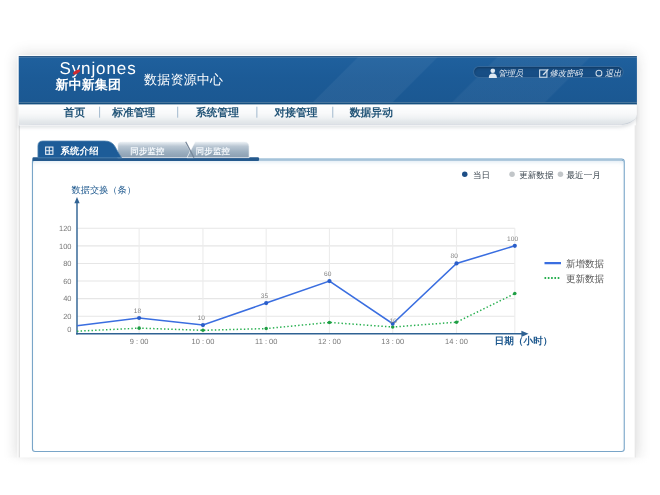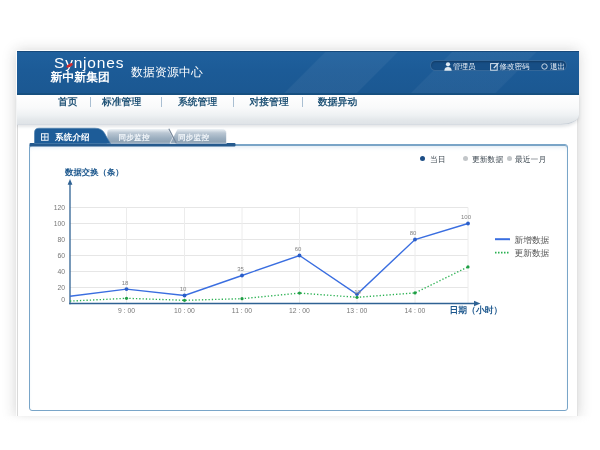"管理员" #userpill span { font-style: none -> italic }
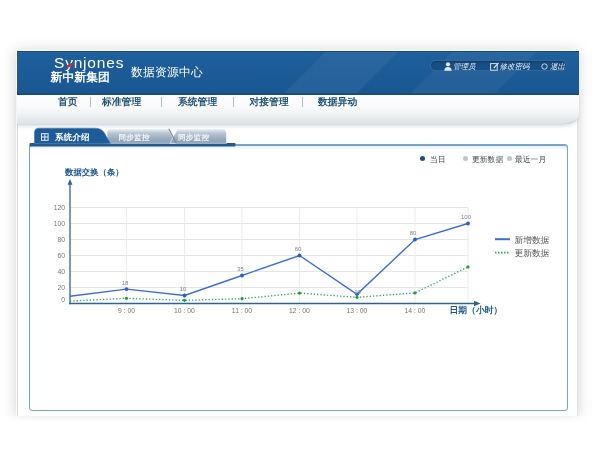"首页" #navstrip { height: 30px -> 19px }
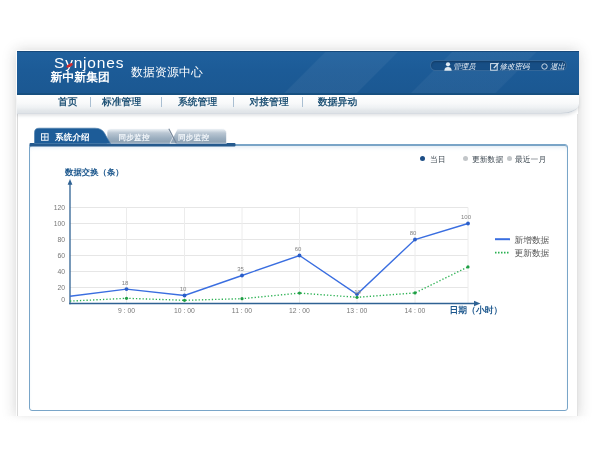"数据交换（条）" #ytitle { font-weight: bold -> normal }
